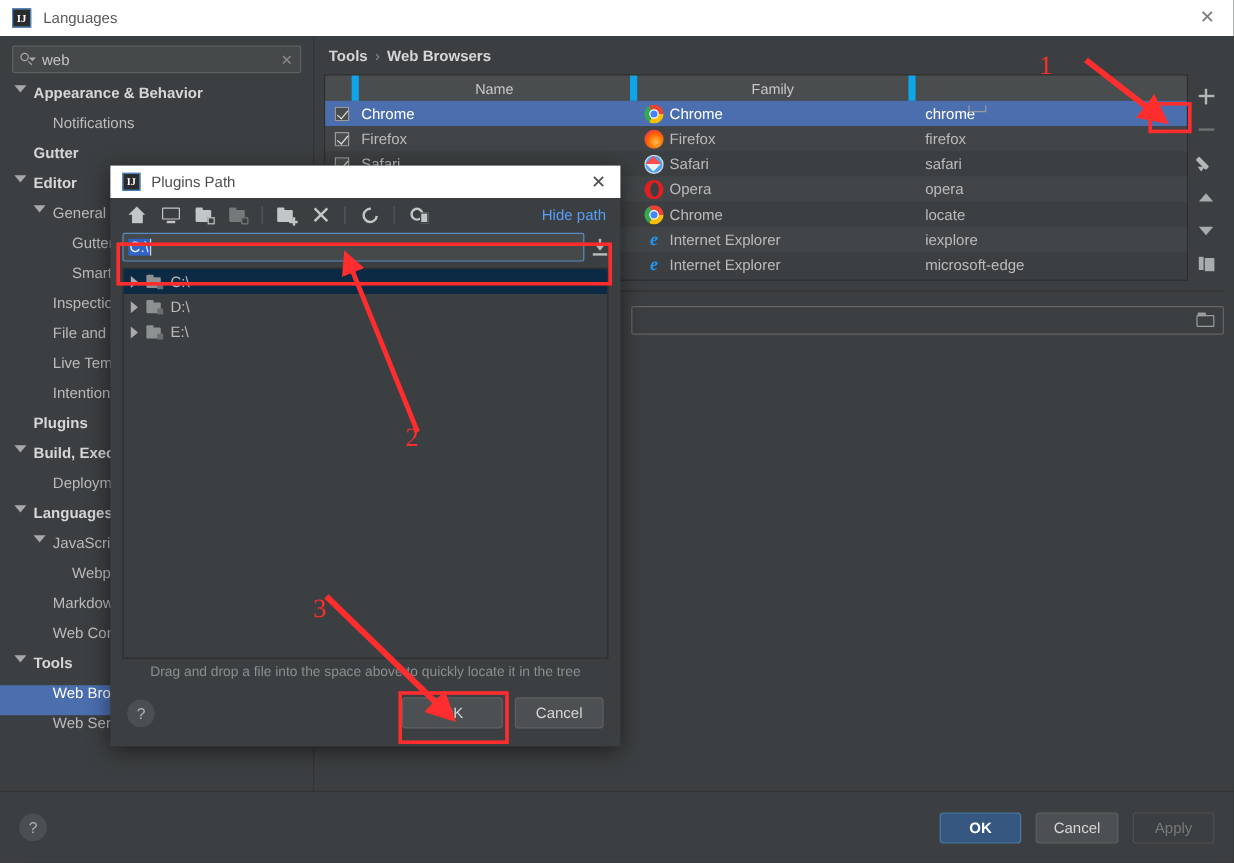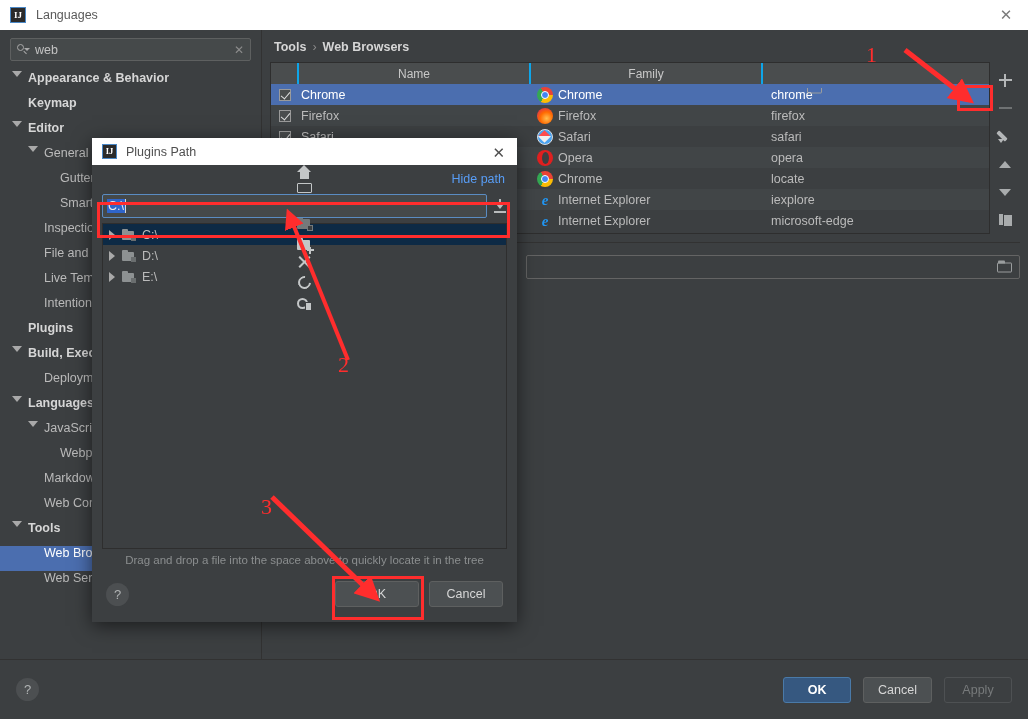"Name" .tbl-head .th { border-right: 2px solid #0ea5e9 -> 6px solid #0ea5e9 }
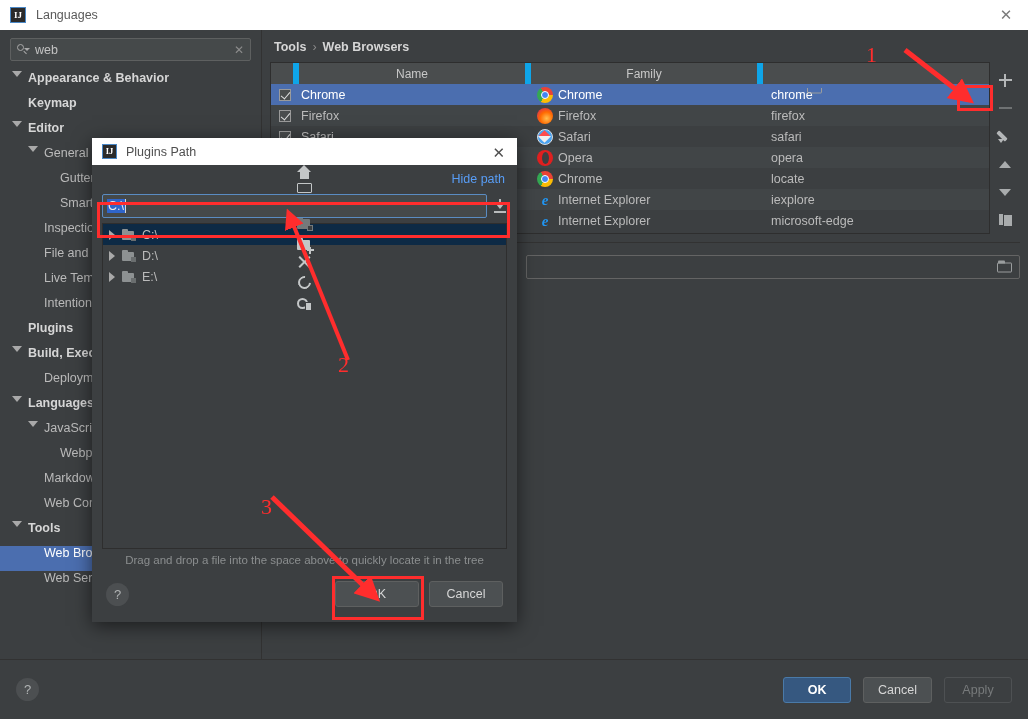"Notifications" div.tree-item { html: none -> <div> <span></span> <span>Notifications</span> </div> }
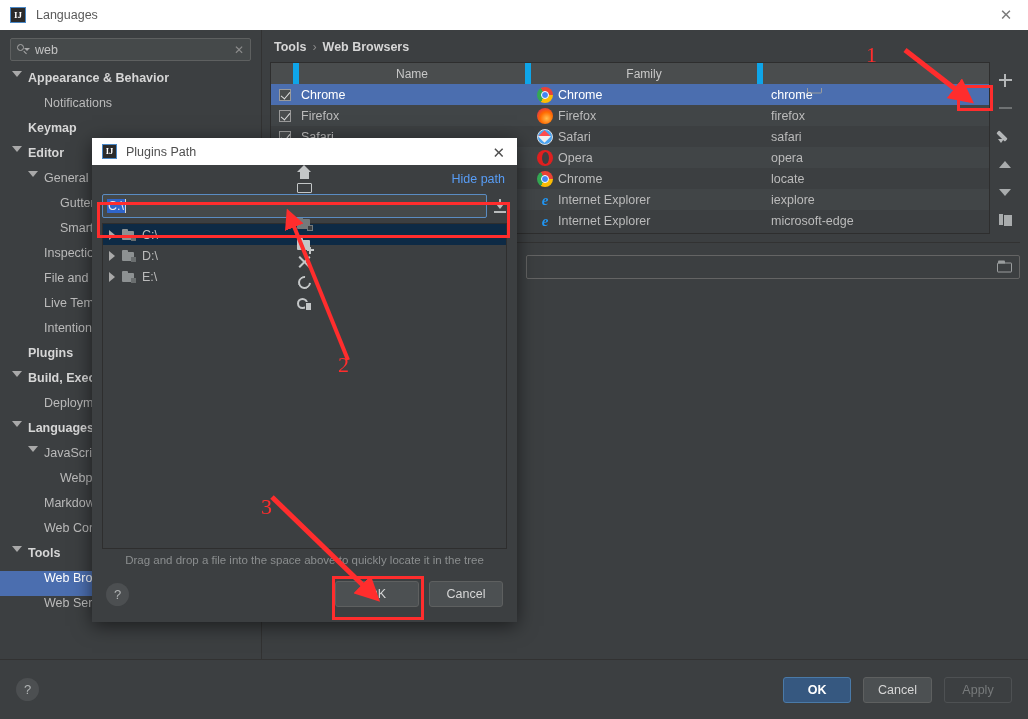"Keymap" span { text: Keymap -> Gutter }
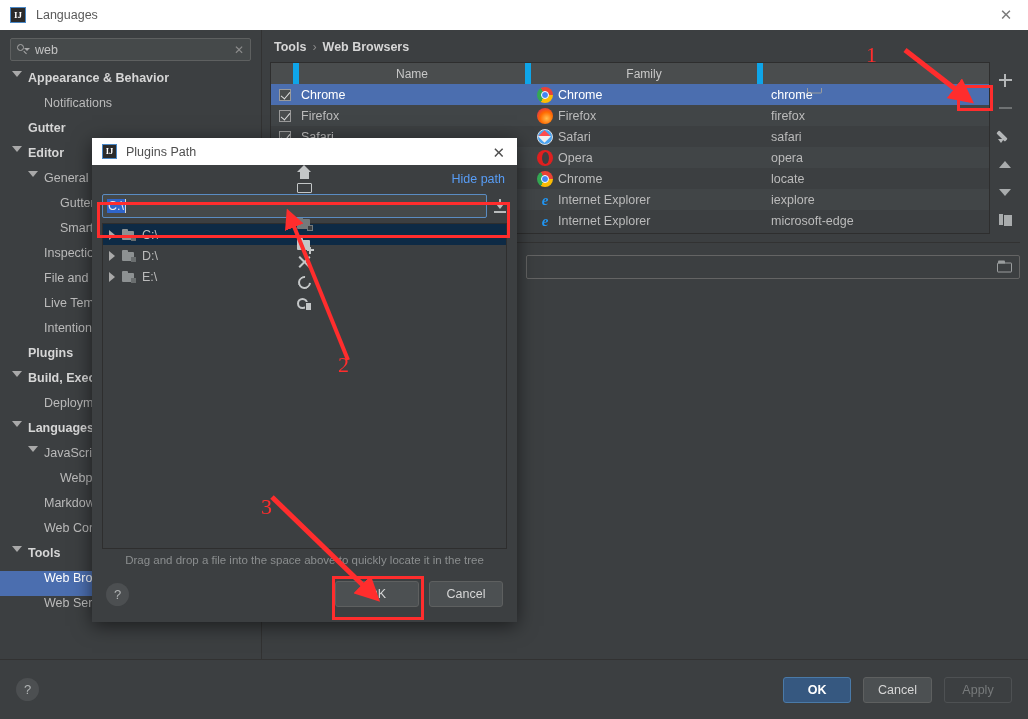"Hide path" #sp-toolbar { flex-direction: column -> none }
